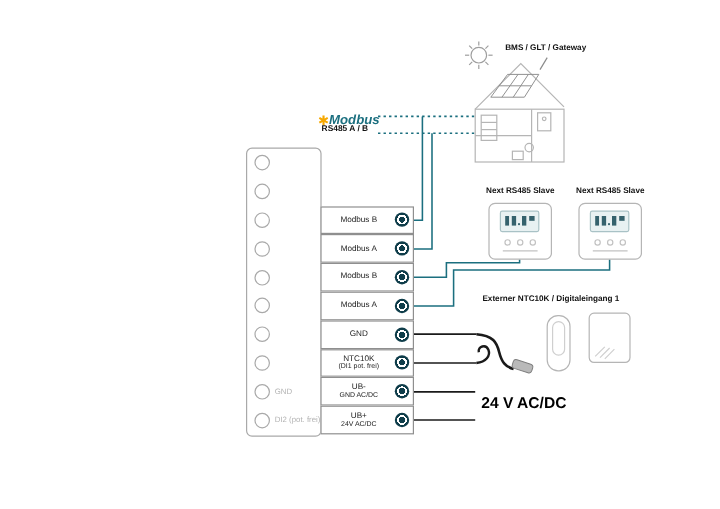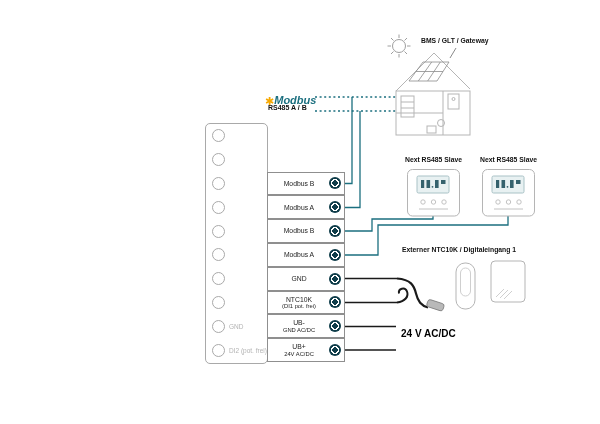"24 V AC/DC" .power { font-size: 10px -> 13px }
